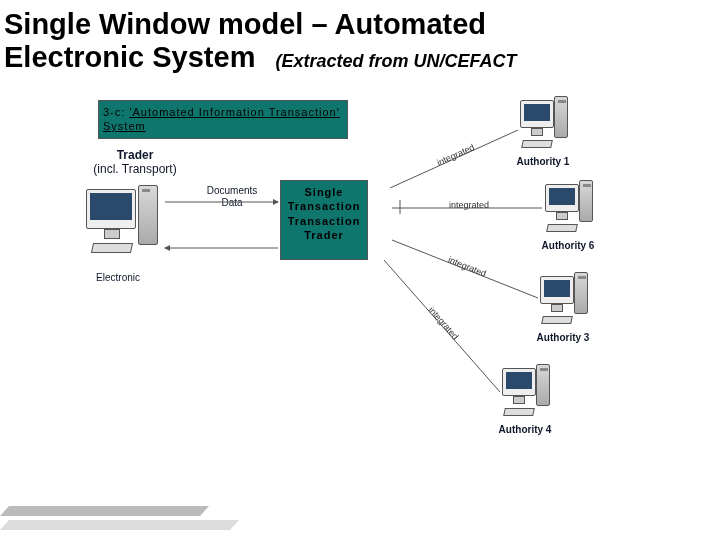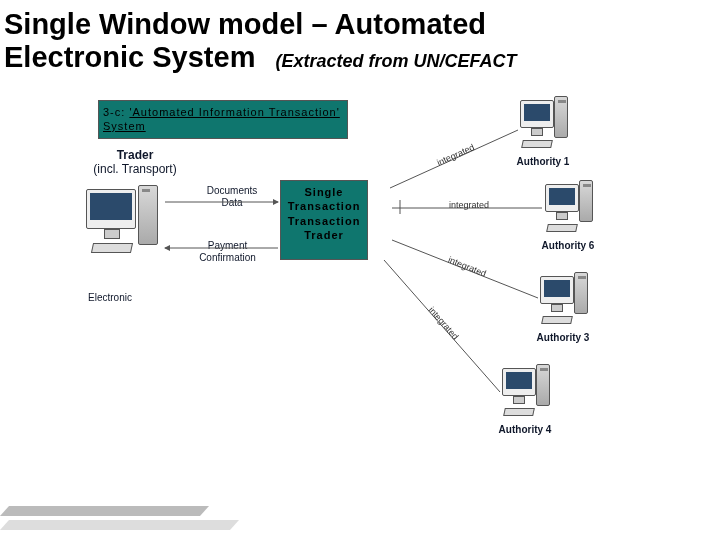"Payment" div.label { html: <div>Payment Confirmation</div> -> none }
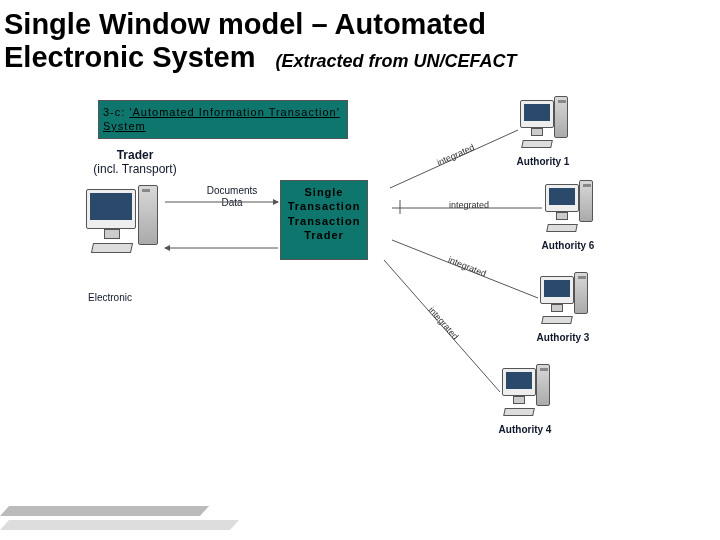"Electronic" div.label { text-align: none -> right; top: 192px -> 172px }
